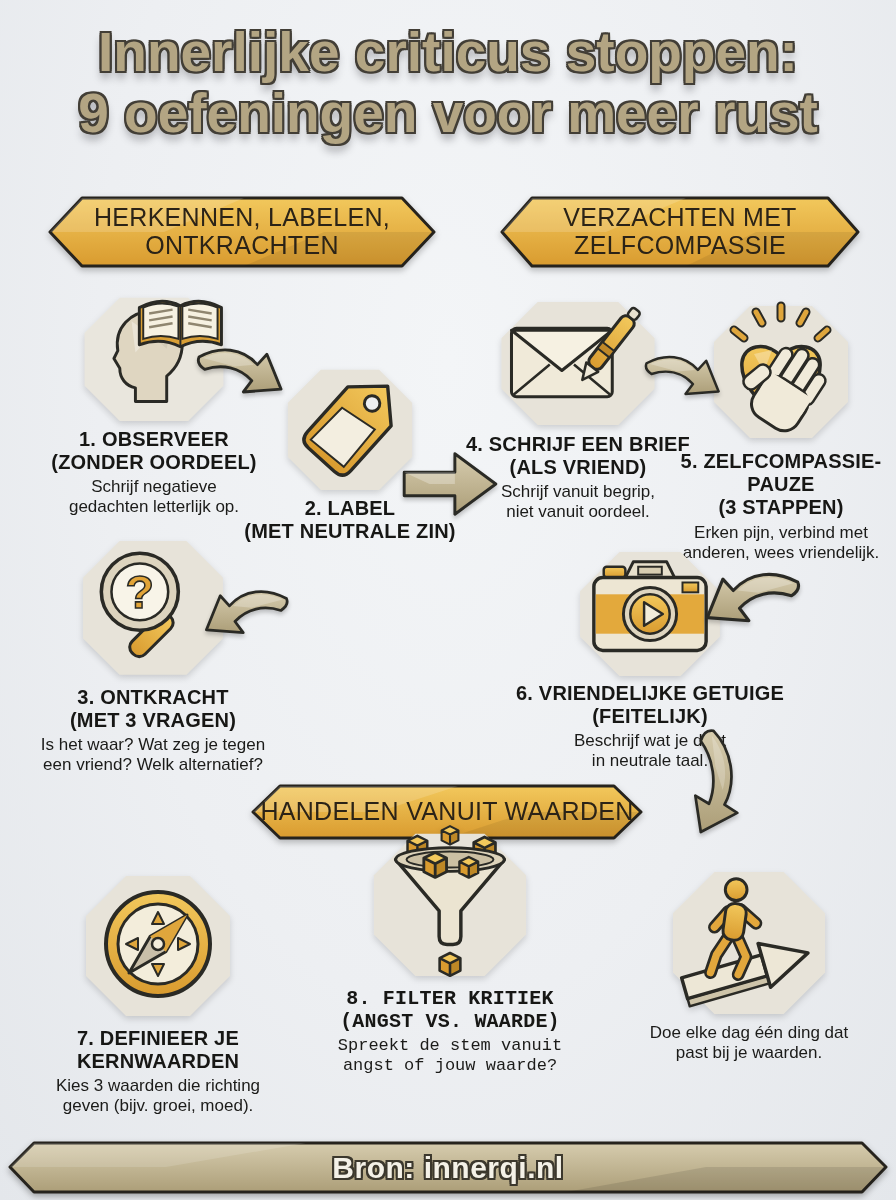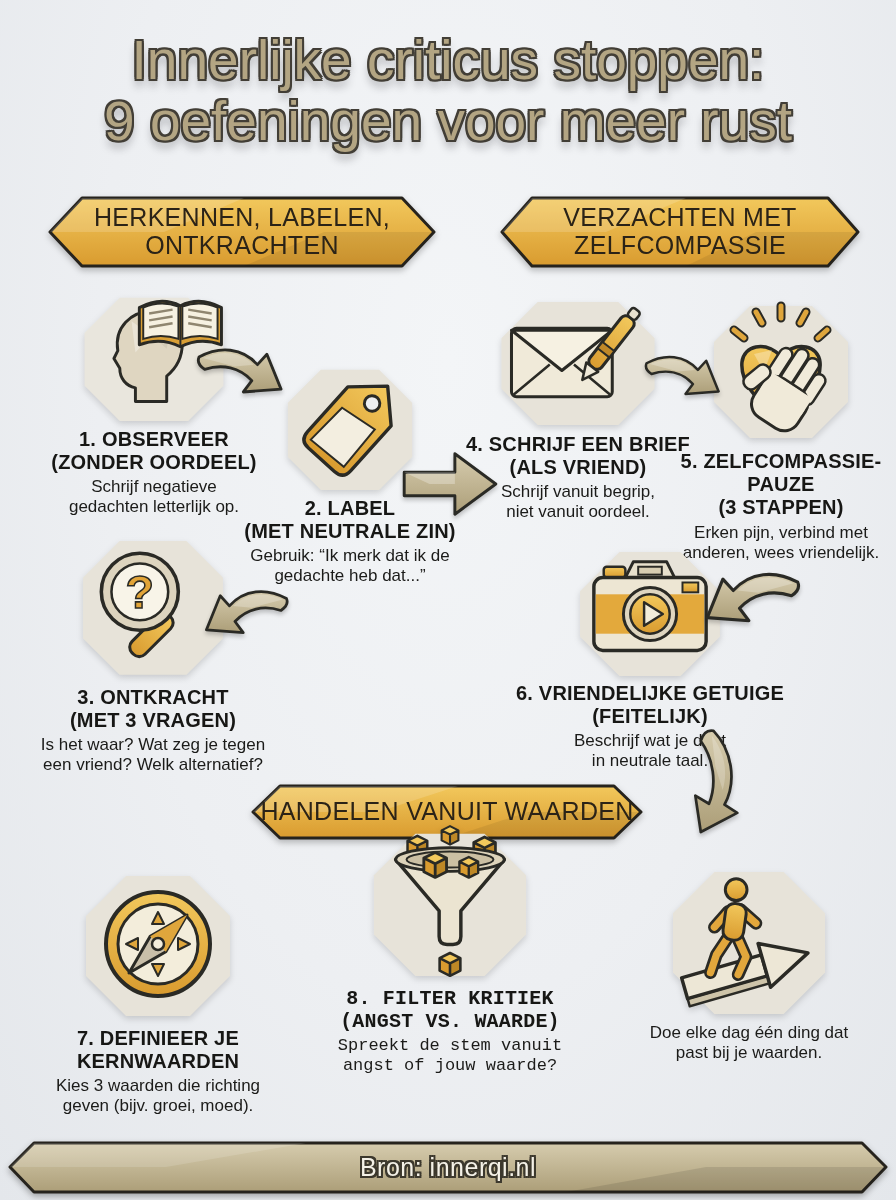"Innerlijke criticus stoppen:" .title { font-weight: 400 -> 700; top: 30px -> 22px }
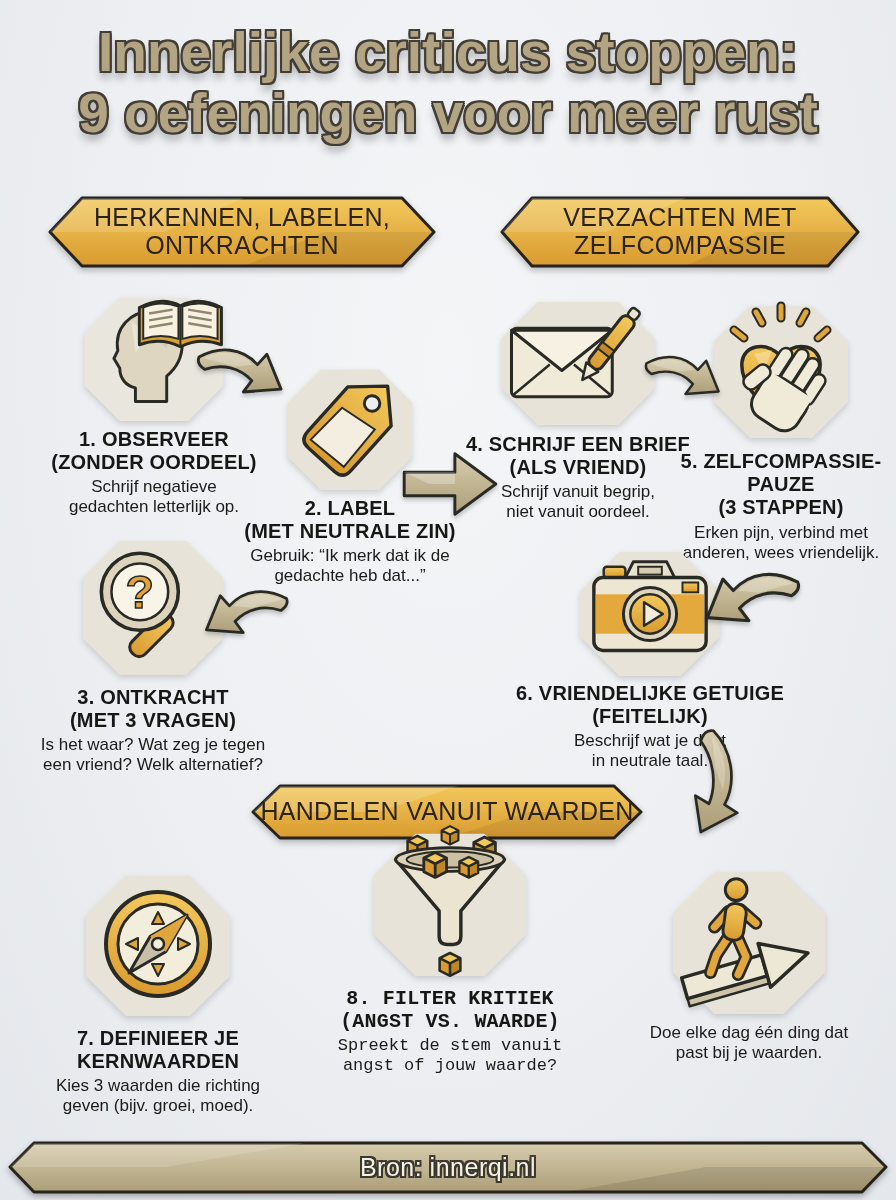"Gebruik: “Ik merk dat ik" div.step-body { html: <div>Gebruik: “Ik merk dat ik de gedachte heb dat...”</div> -> none }
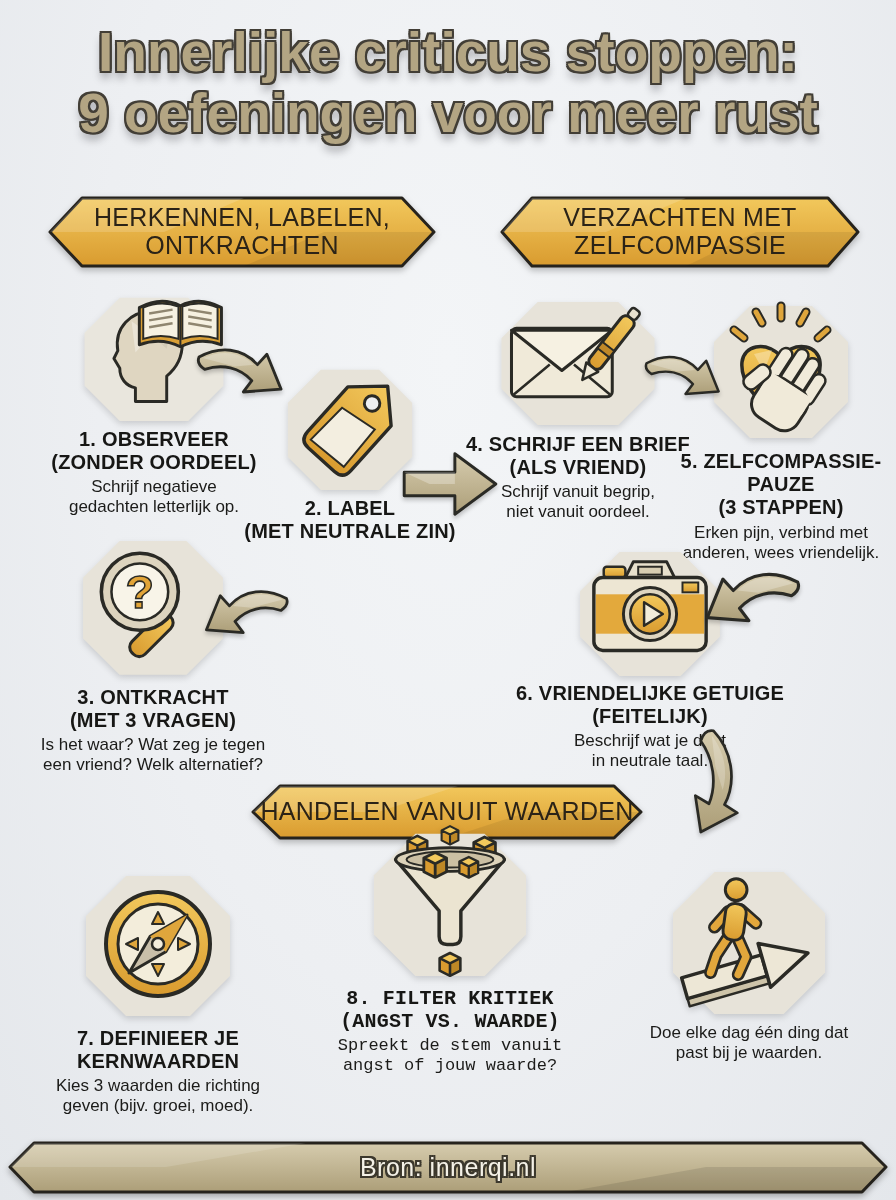"Bron: innerqi.nl" .footer-text { font-size: 25px -> 30px; font-weight: 400 -> 700 }
